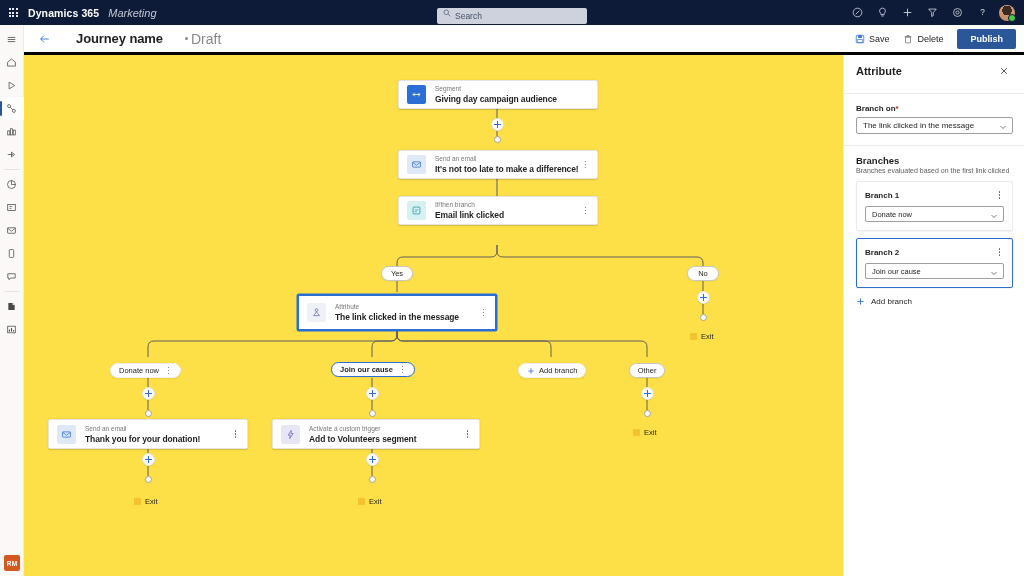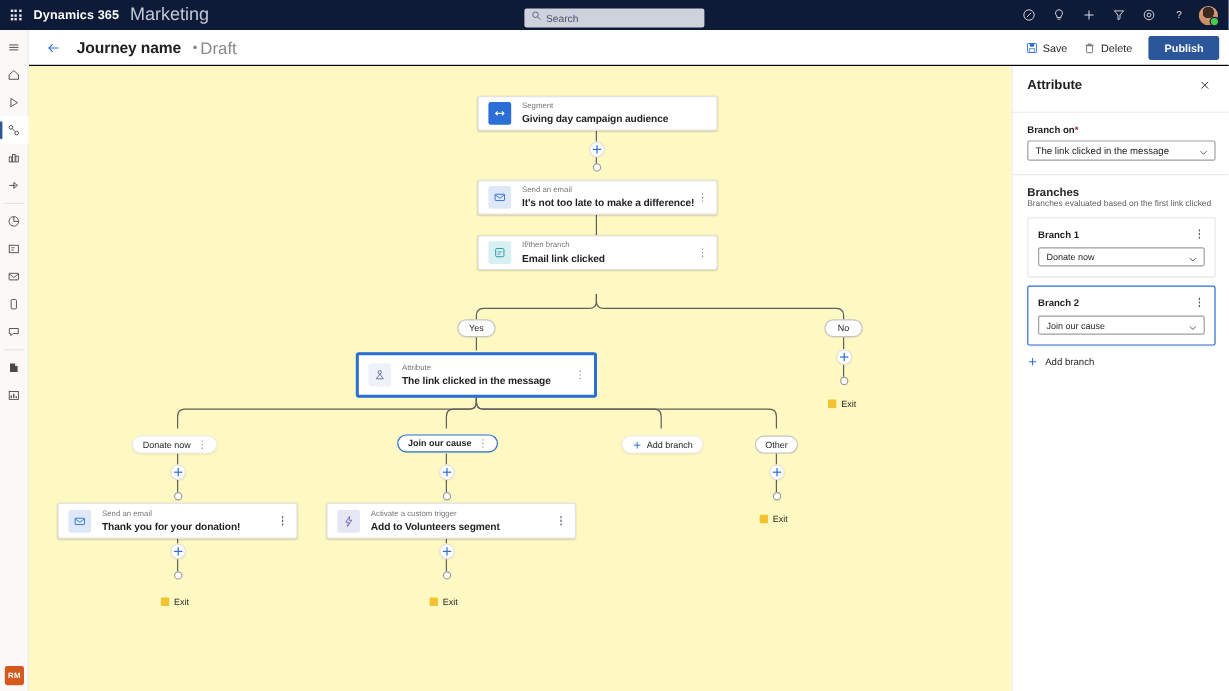"Marketing" .brand-sub { font-size: 15px -> 11px; font-style: none -> italic }
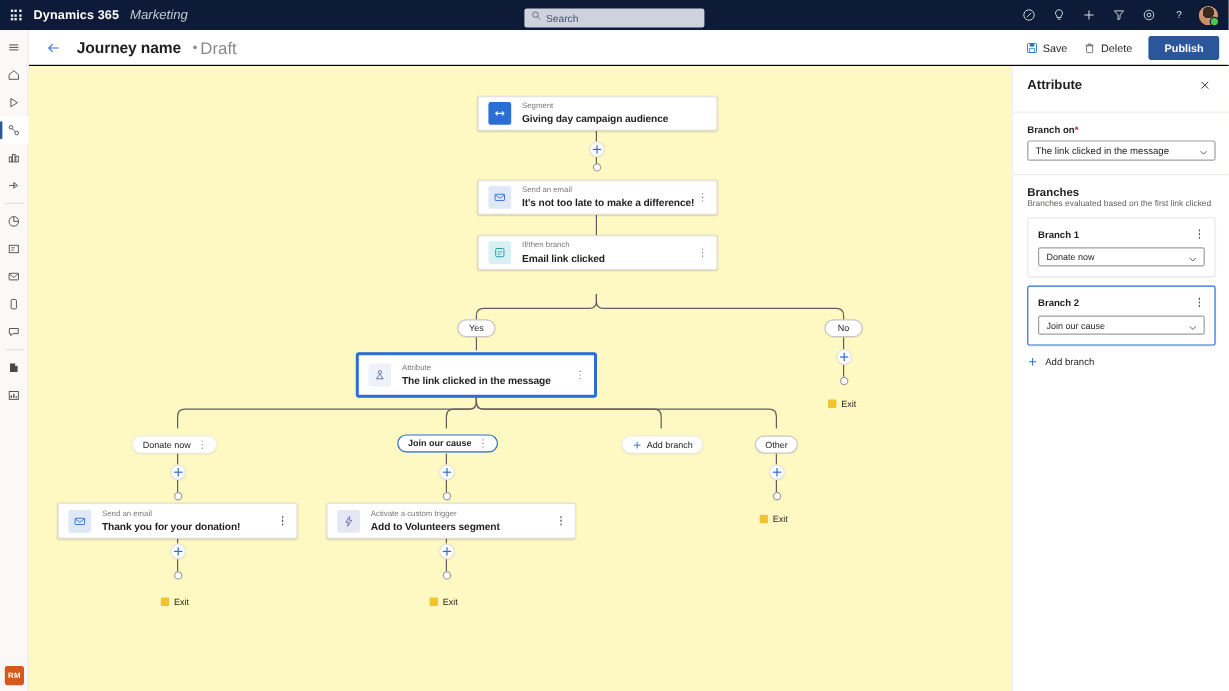"Journey name" .cmdbar { border-bottom: 1px solid #000000 -> 3px solid #000000; gap: none -> 12px }
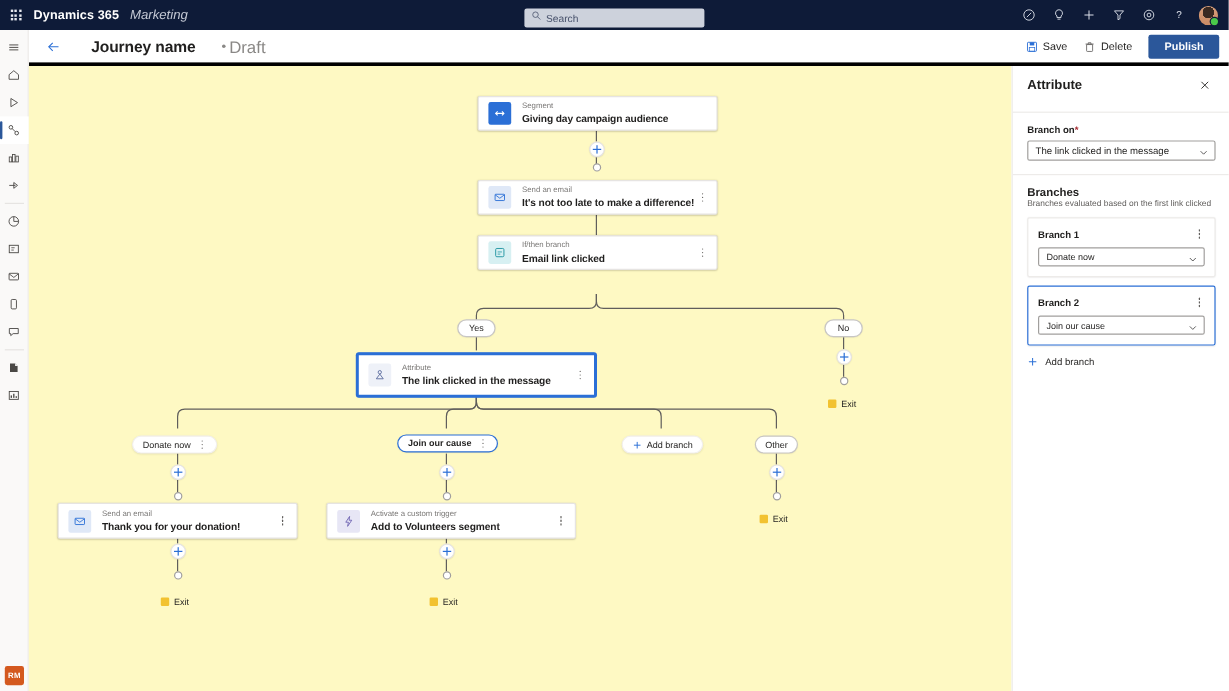"Giving day campaign audience" .canvas { background: #fef9c3 -> #fde047 }
